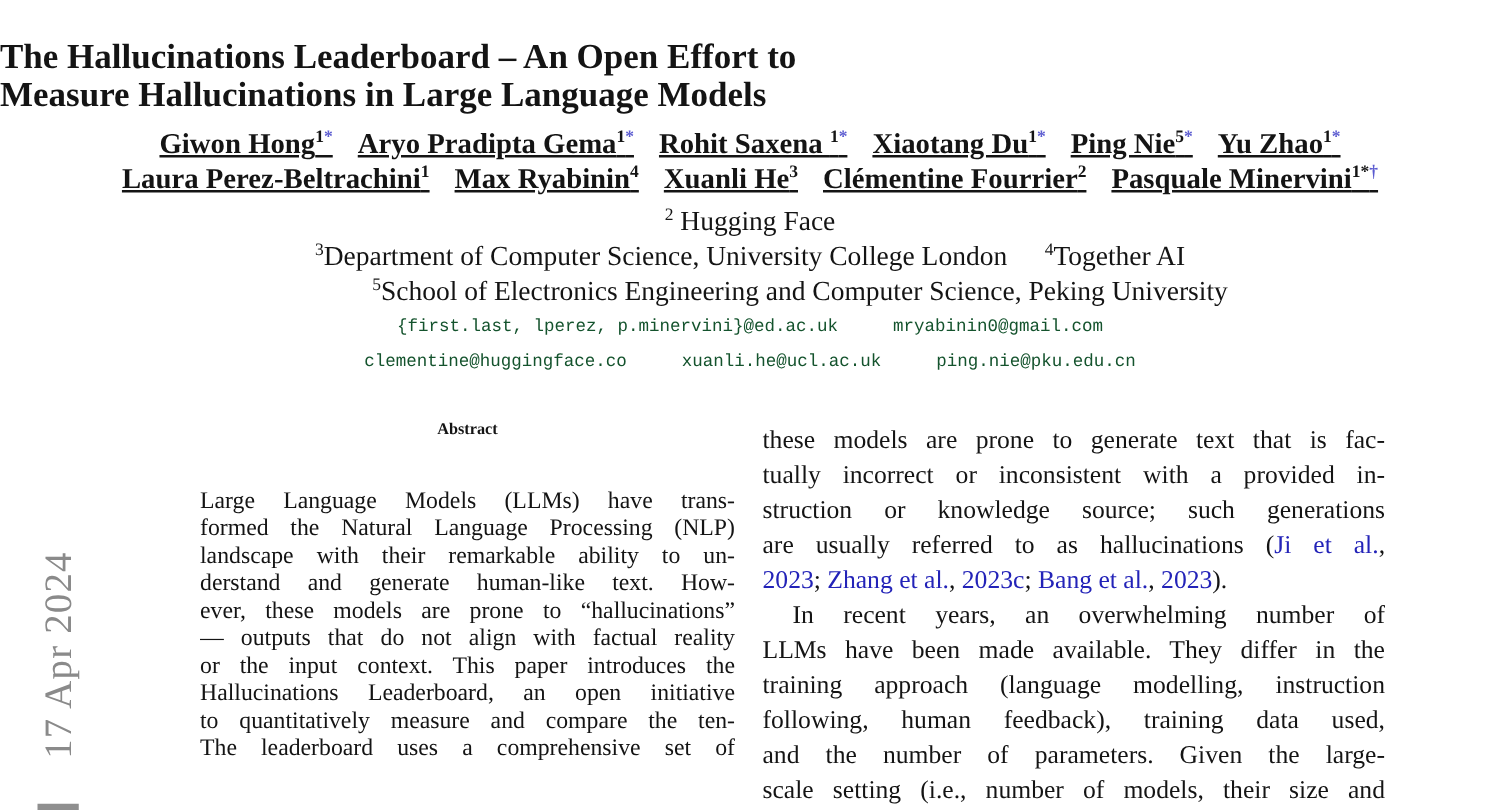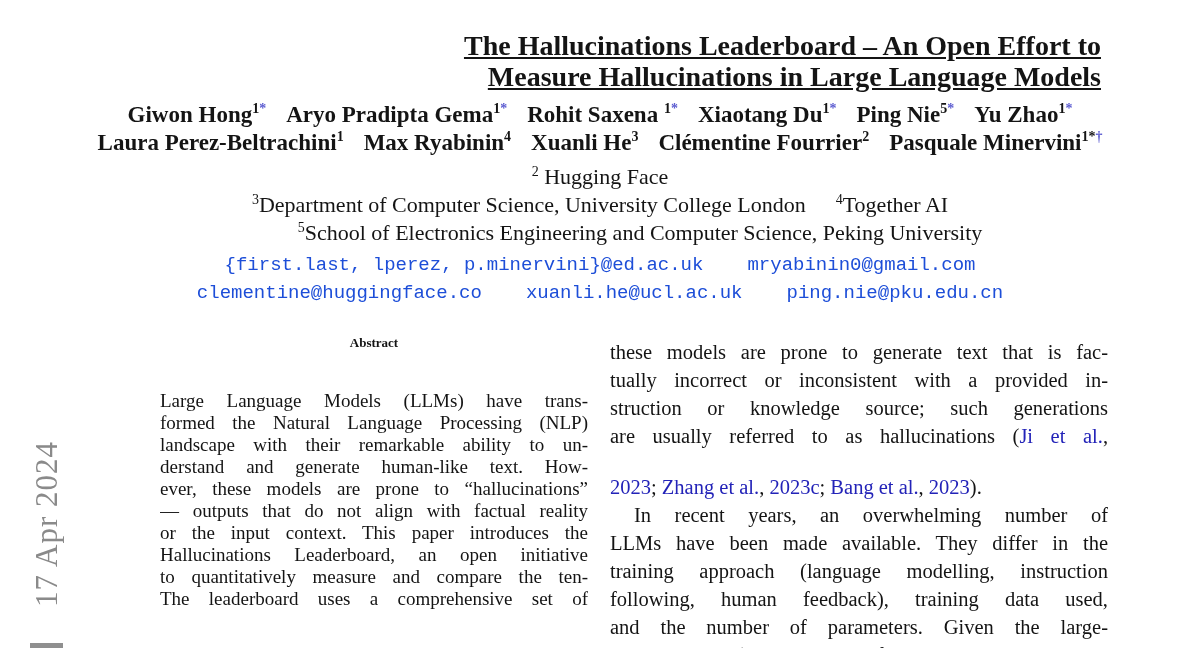"The Hallucinations Leaderboard – An" .title { text-align: right -> left; text-decoration: underline -> none }
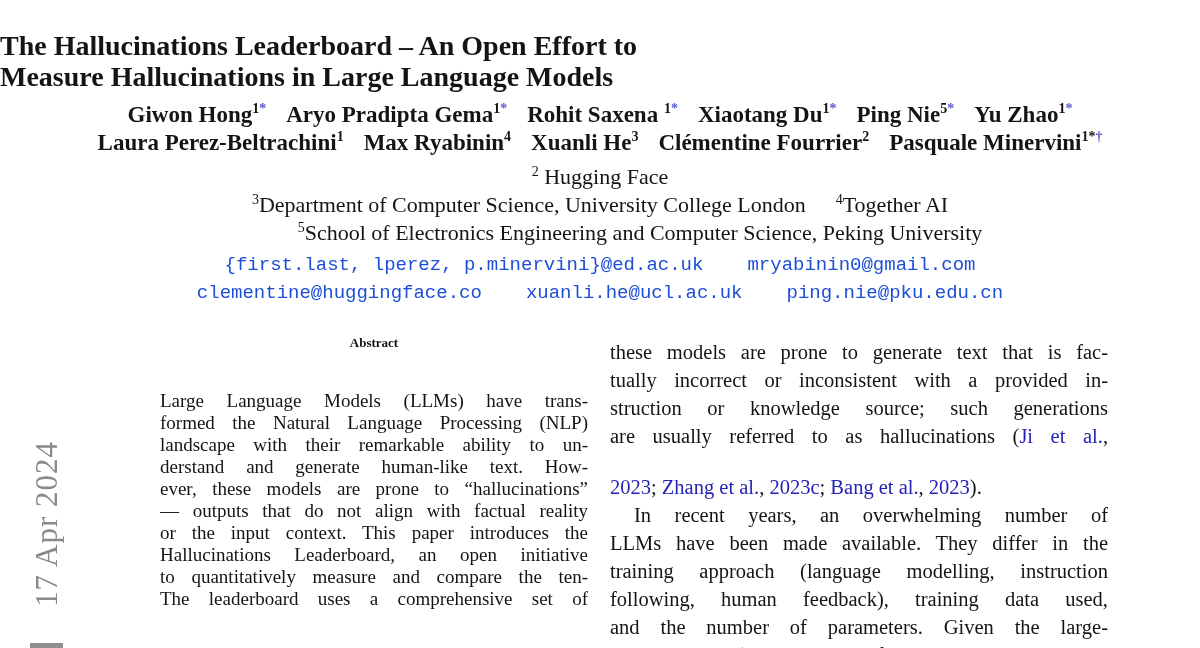"Giwon Hong1*" .authors-line { text-decoration: none -> underline }
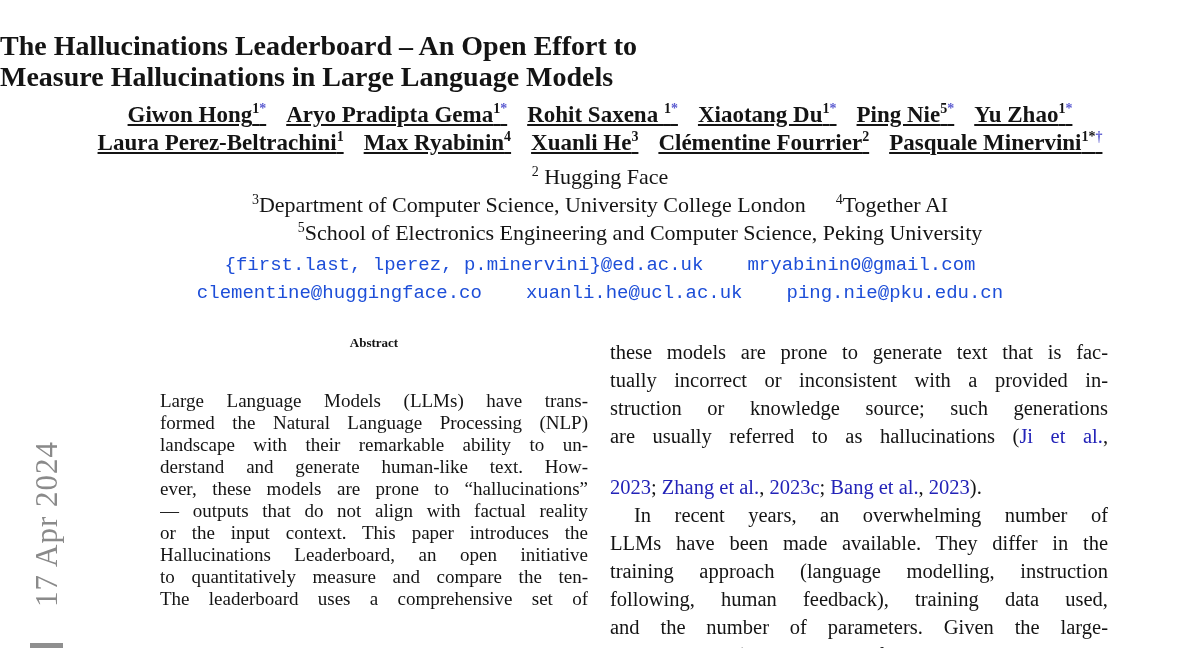"{first.last, lperez," .email-line { color: #1d4ed8 -> #14532d; font-size: 19px -> 14px }
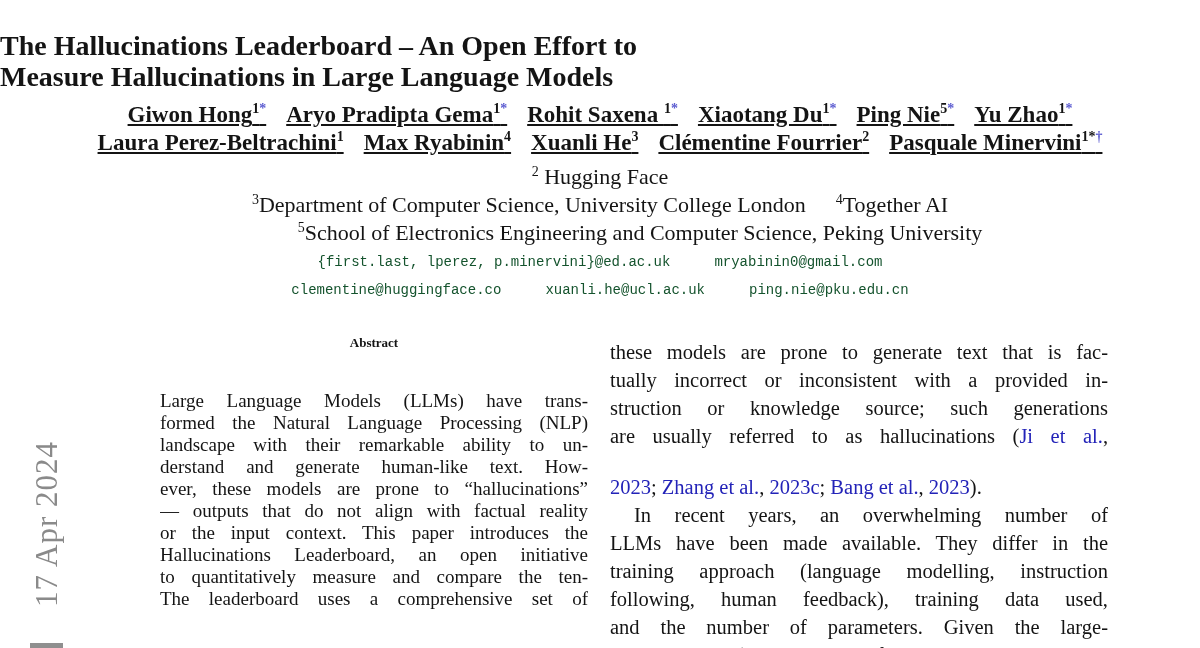"2023; Zhang et al., 2023c;" .rline.para-end { margin-top: 23px -> none }
